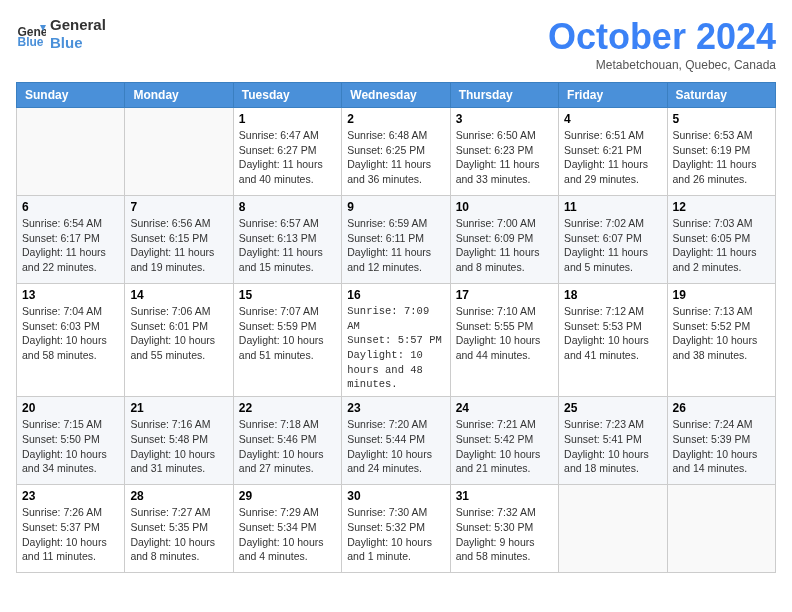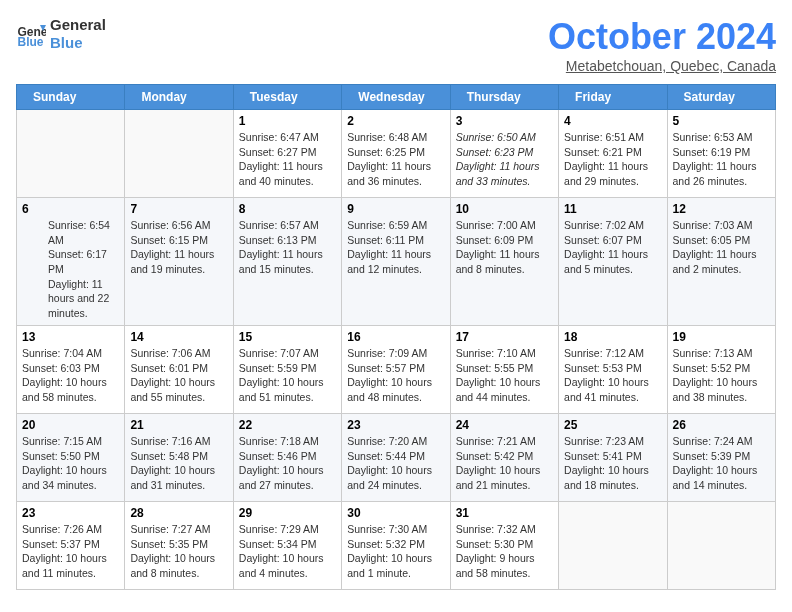"Metabetchouan, Quebec, Canada" .subtitle { font-size: 14px -> 12px; text-decoration: underline -> none }
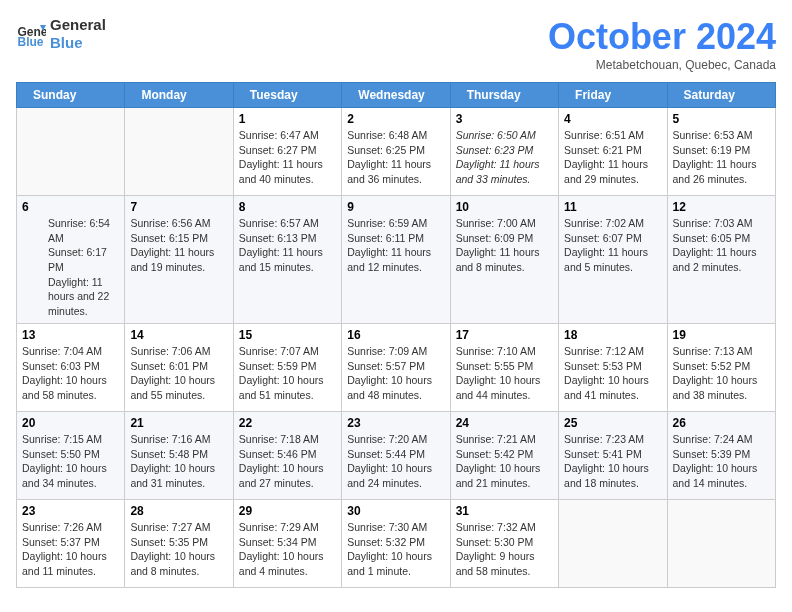"Sunday" .calendar th { padding: 5px 16px -> 5px 8px }
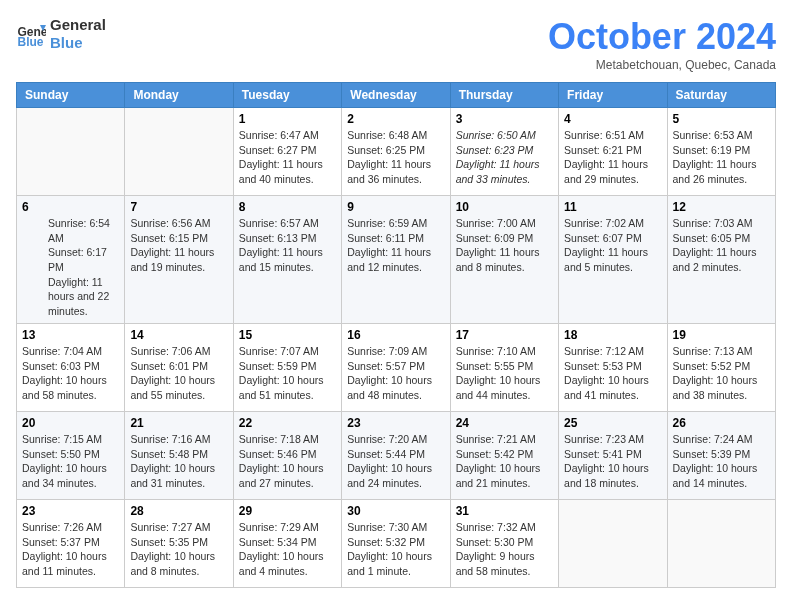"Sunrise: 6:50 AM" div.day-info { font-style: italic -> none }
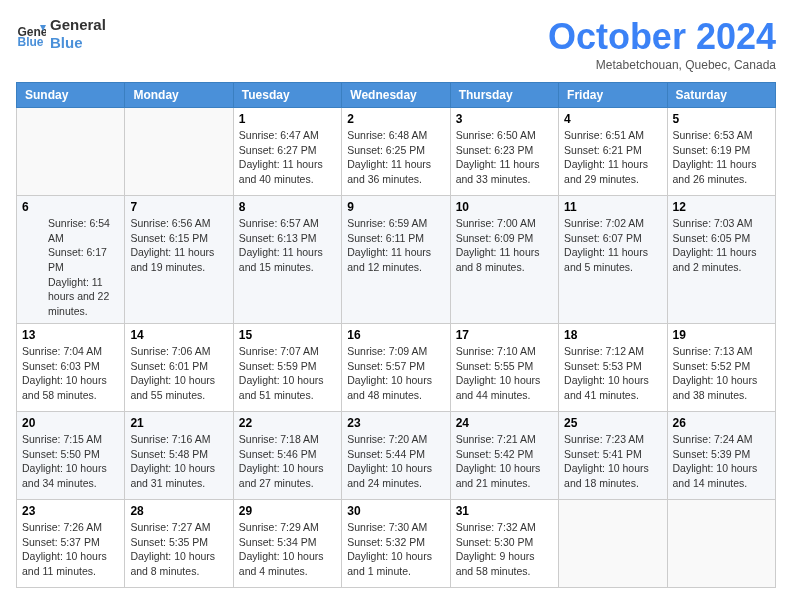"Sunrise: 6:54 AM" div.day-info { margin-left: 26px -> none }
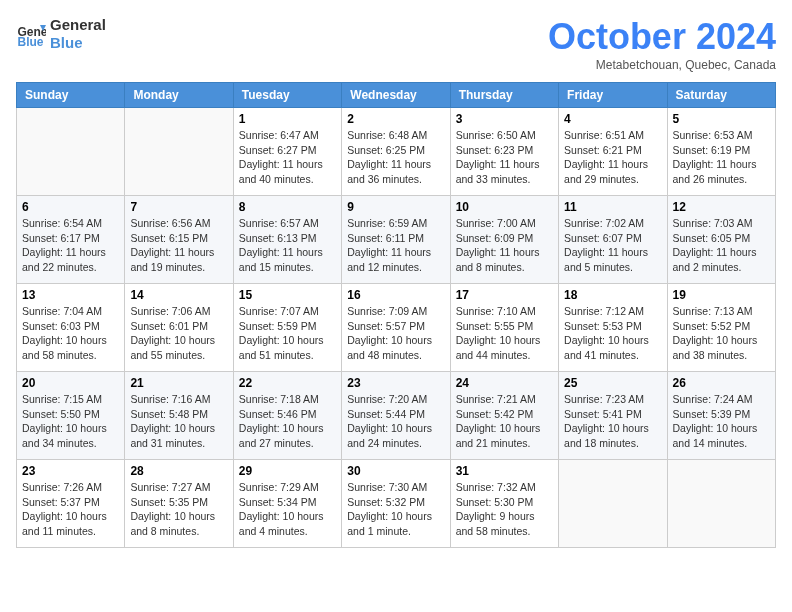"Sunrise: 7:09 AM" div.day-info { font-family: none -> Liberation Mono, monospace }
